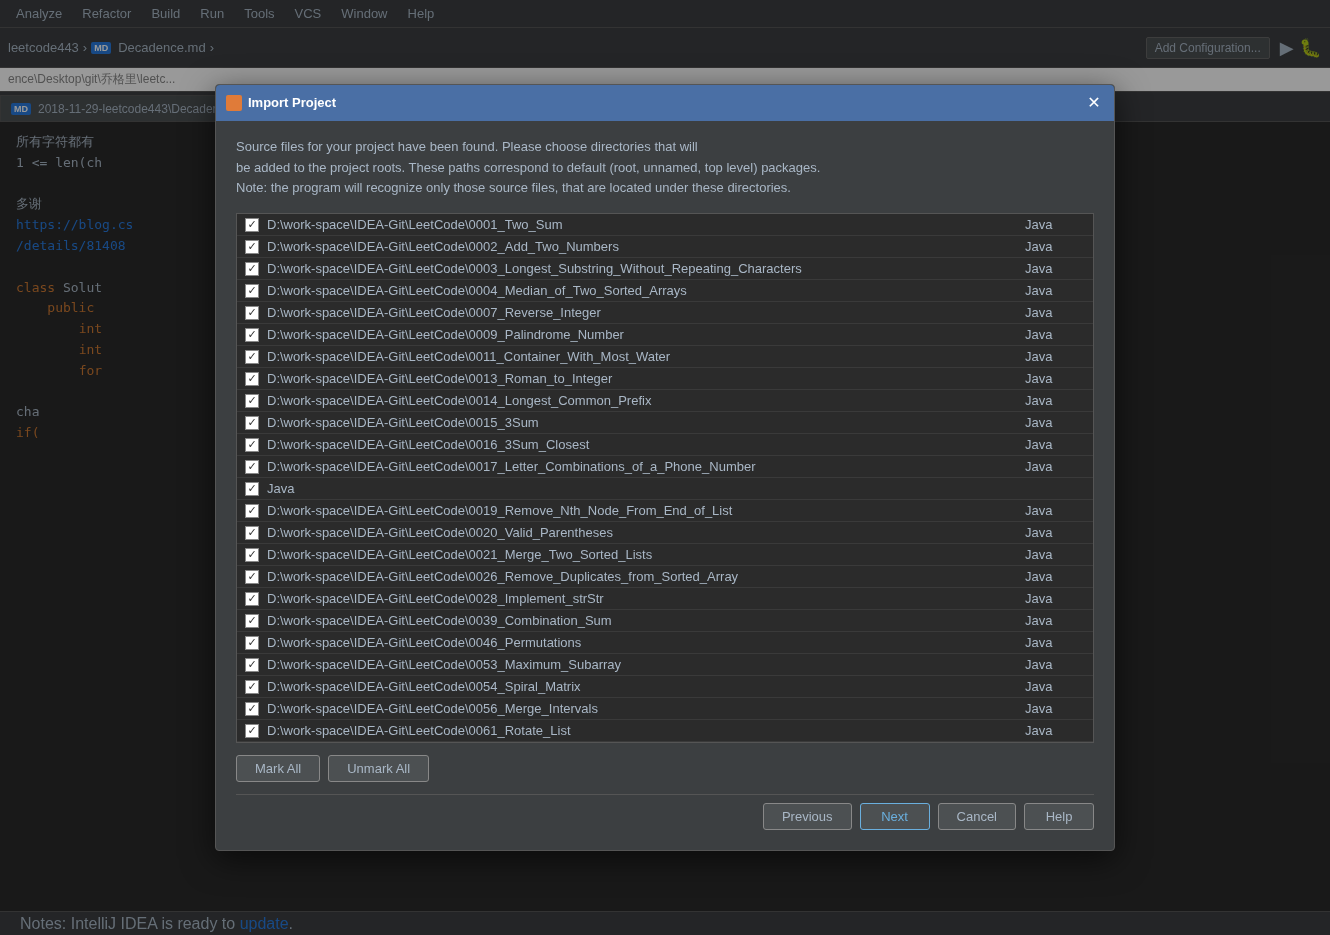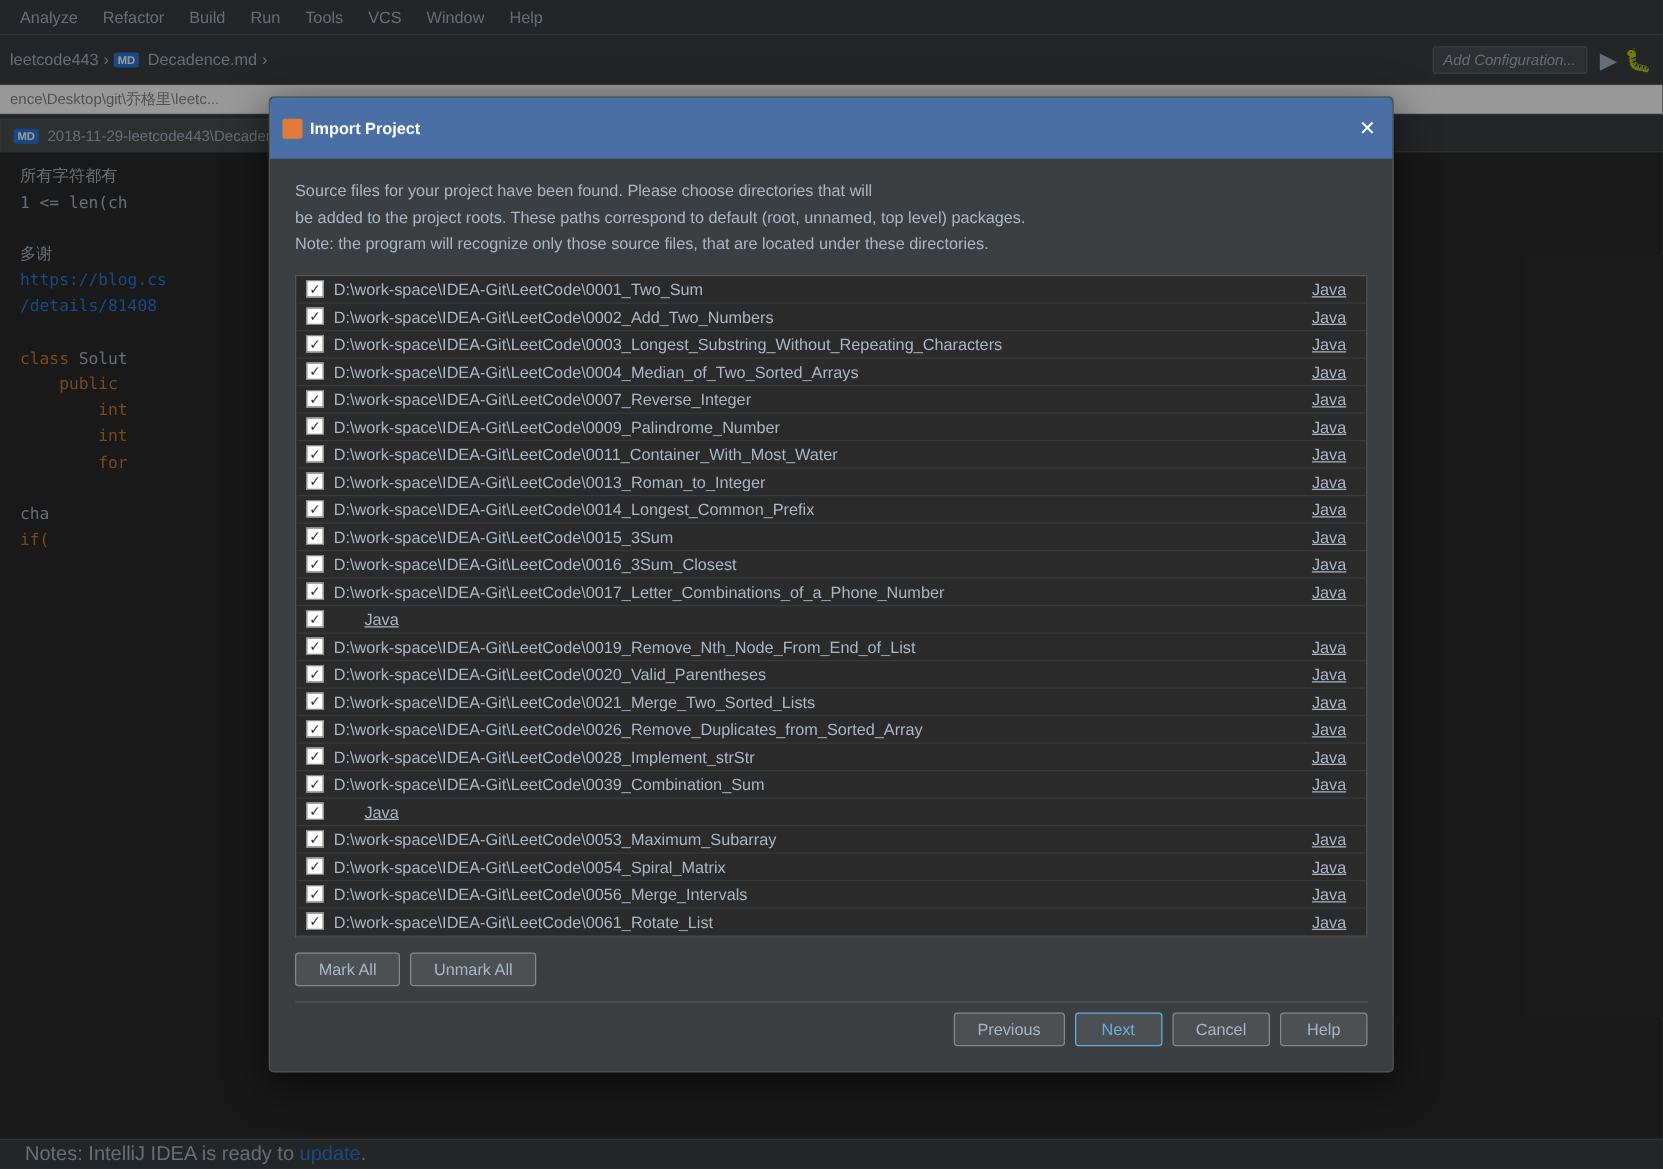"Add Configuration..." .toolbar-btn { font-style: italic -> none }
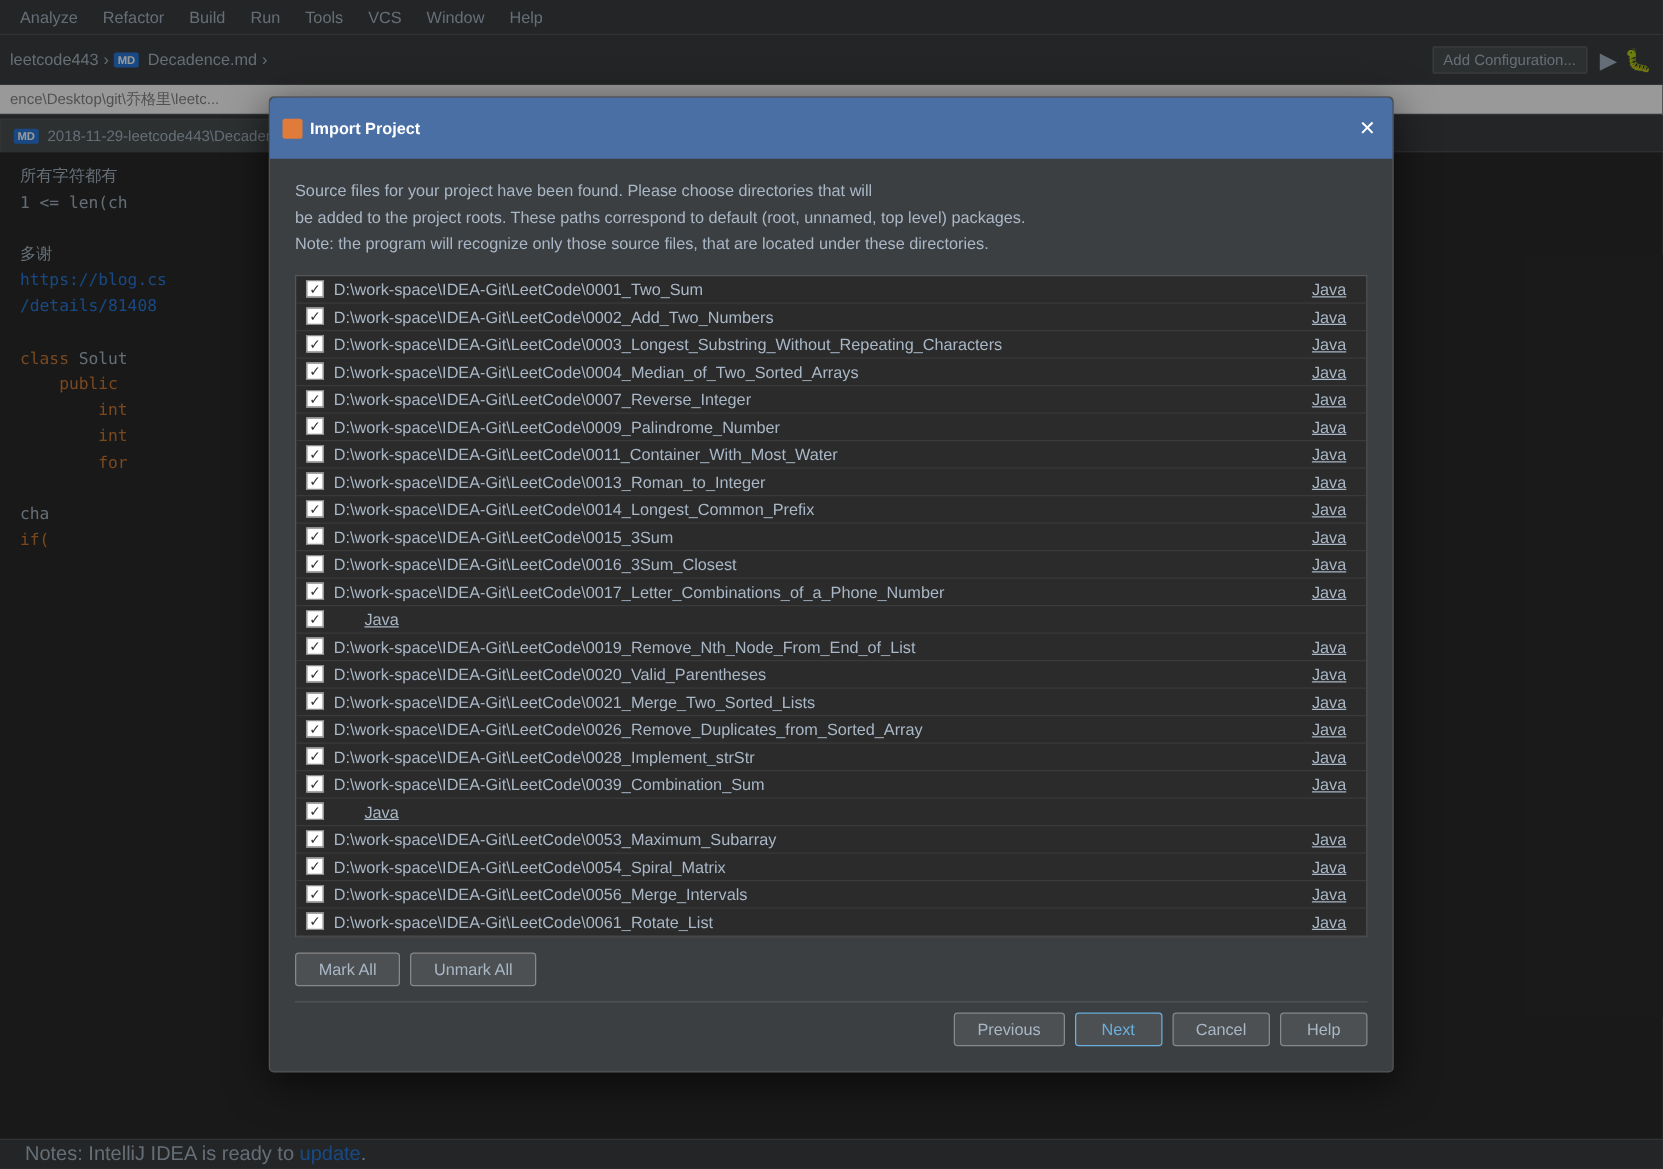"Import Project" .dialog-titlebar { height: 49px -> 36px }
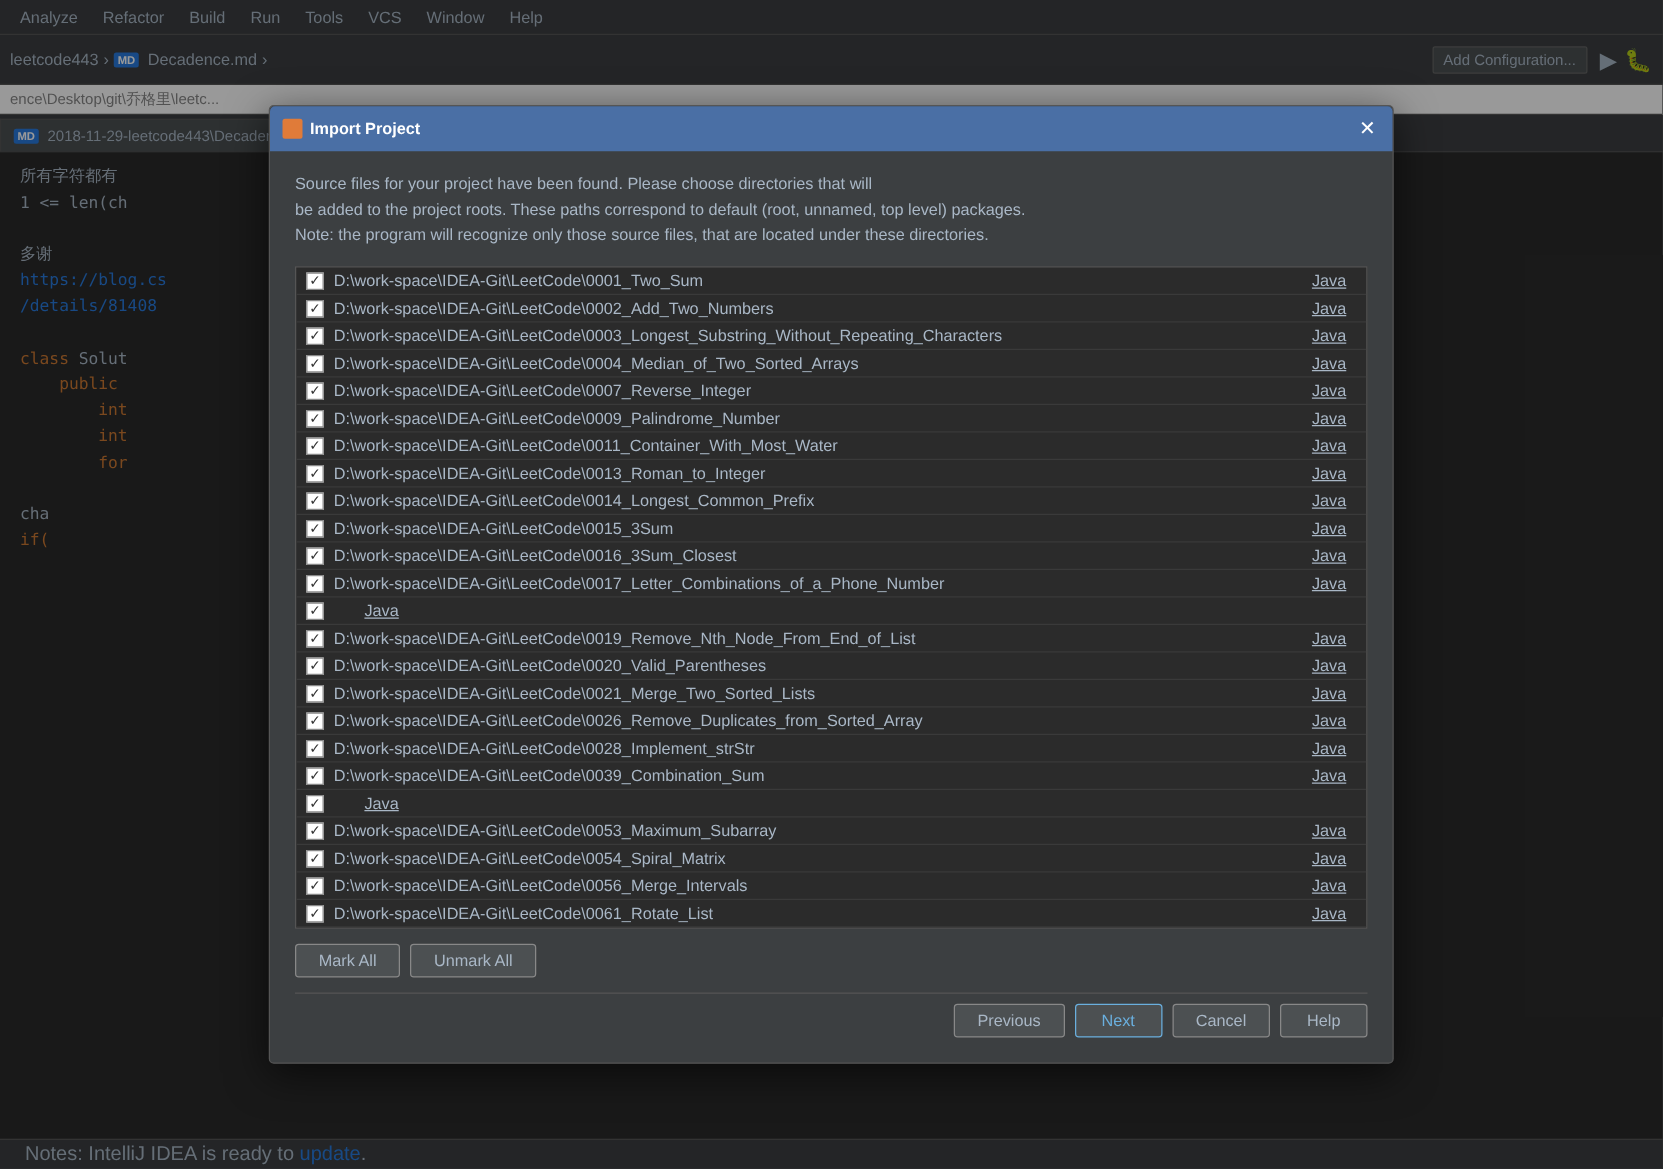"Java" .file-type { text-align: right -> left; text-decoration: underline -> none }
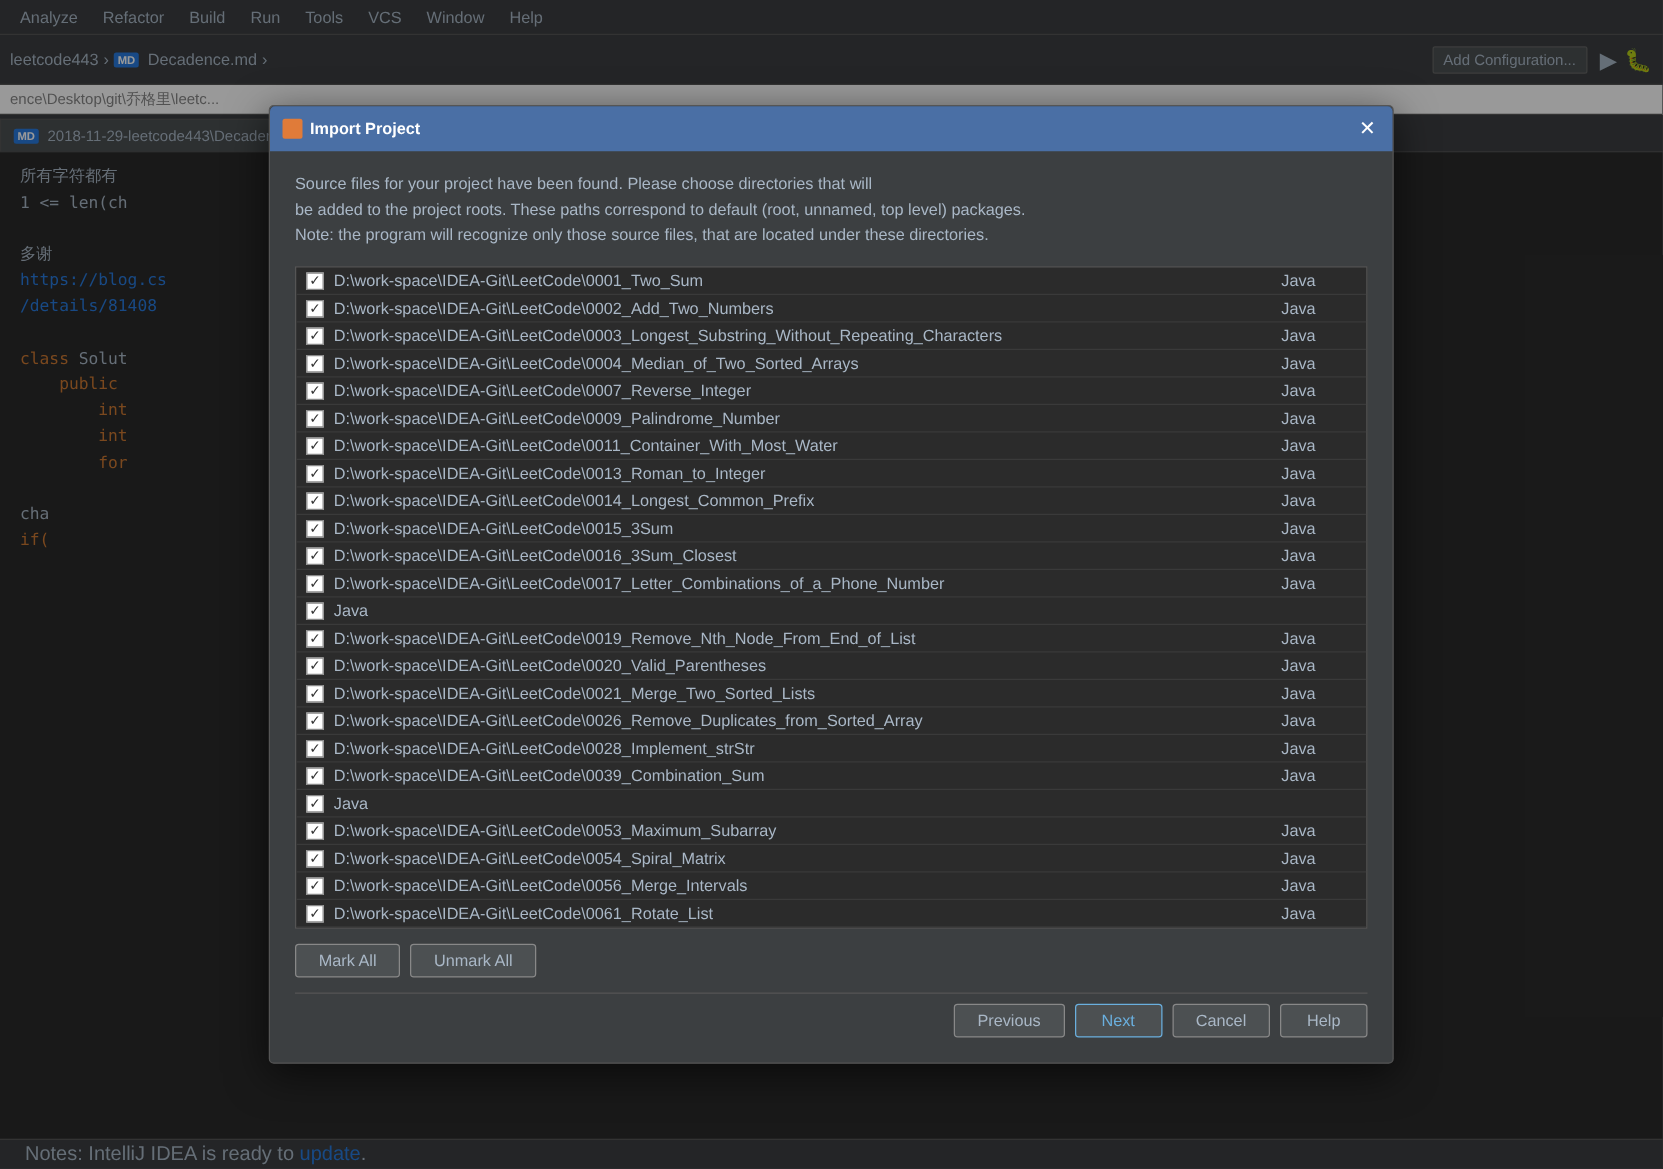"D:\work-space\IDEA-Git\LeetCode\0046_Per" div.file-path { html: none -> <div>D:\work-space\IDEA-Git\LeetCode\0046_Permutations</div> }
